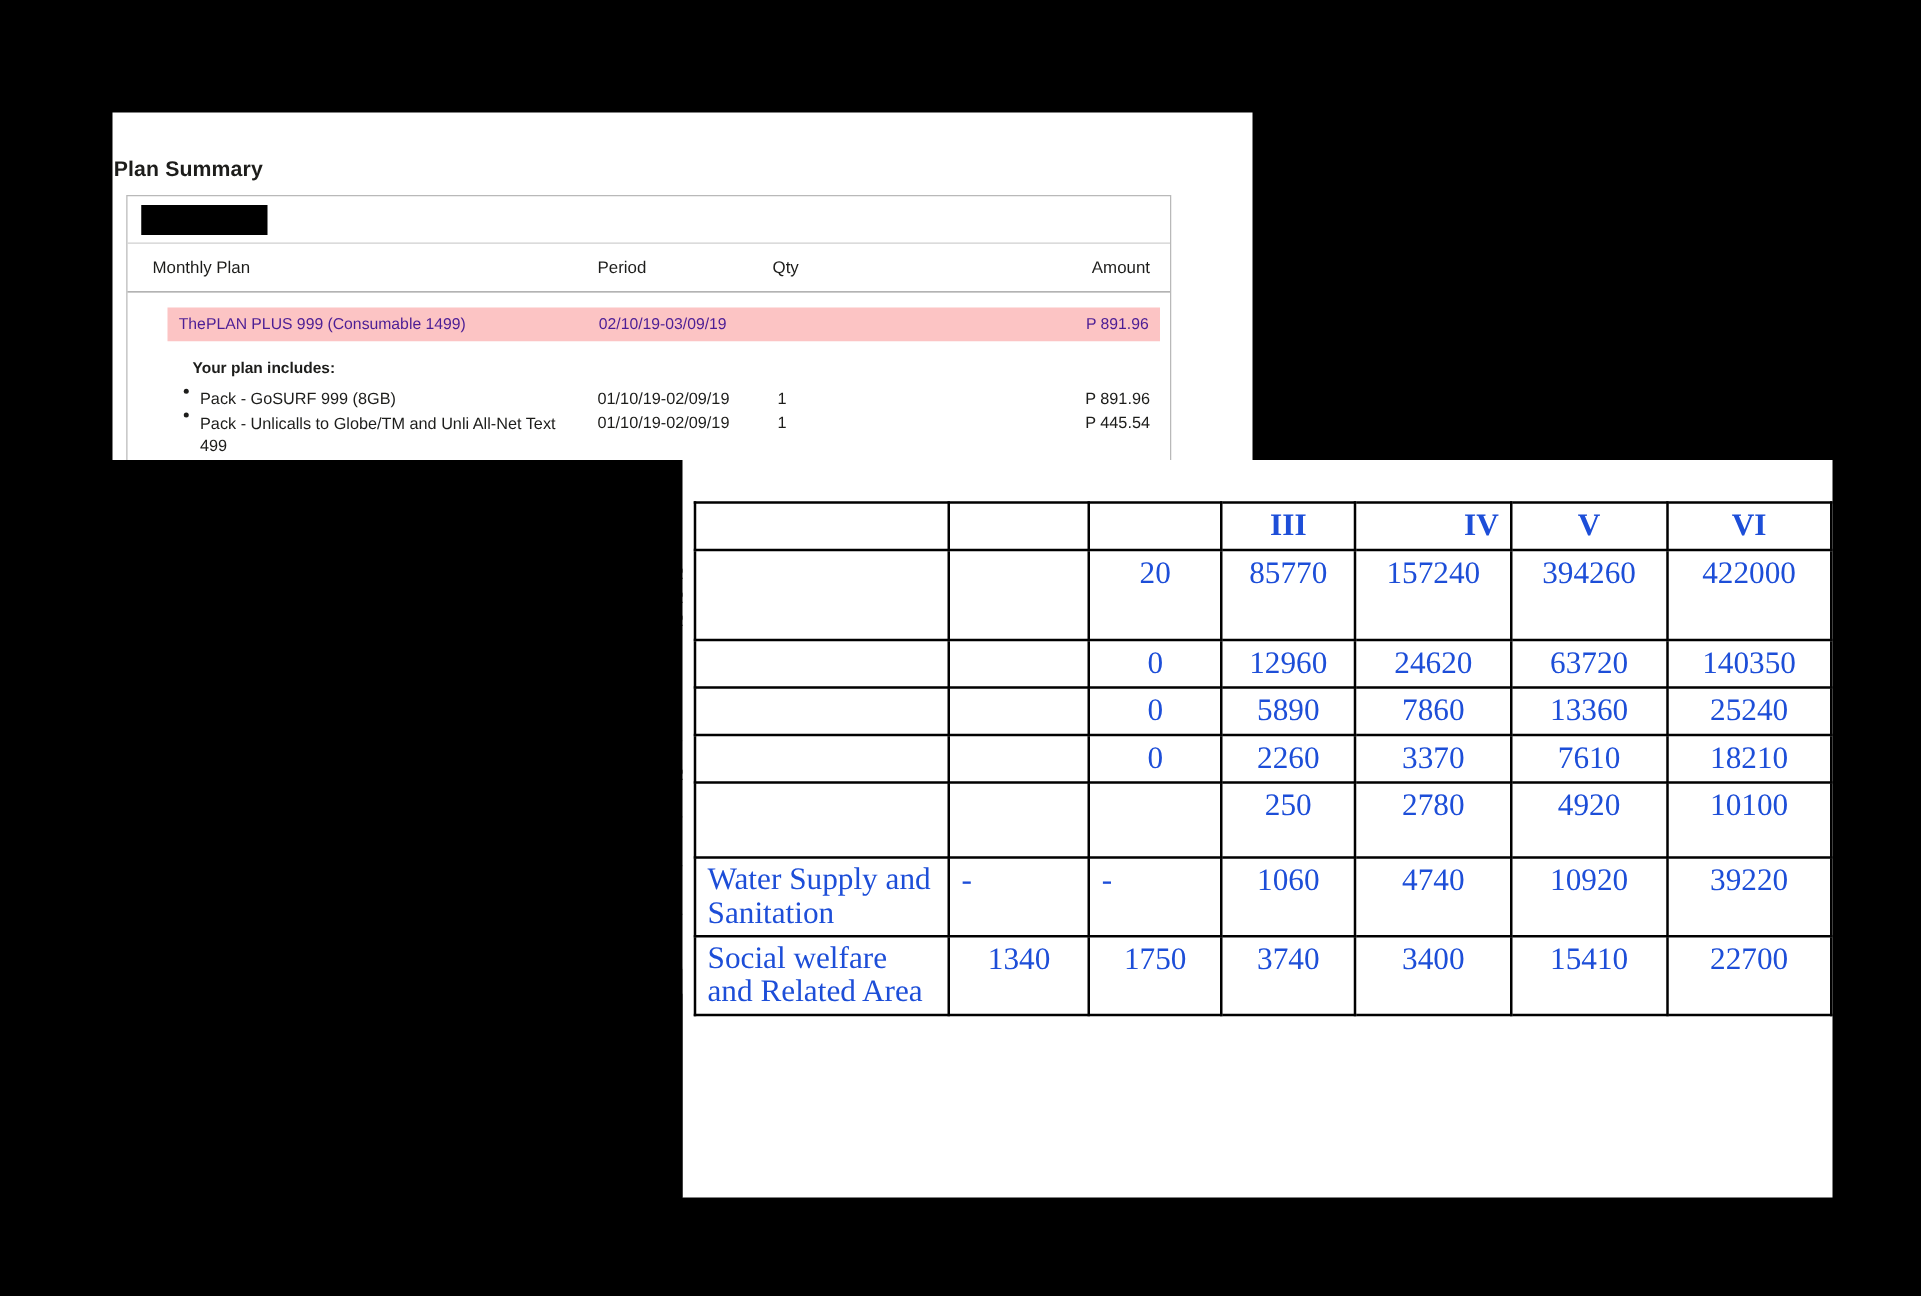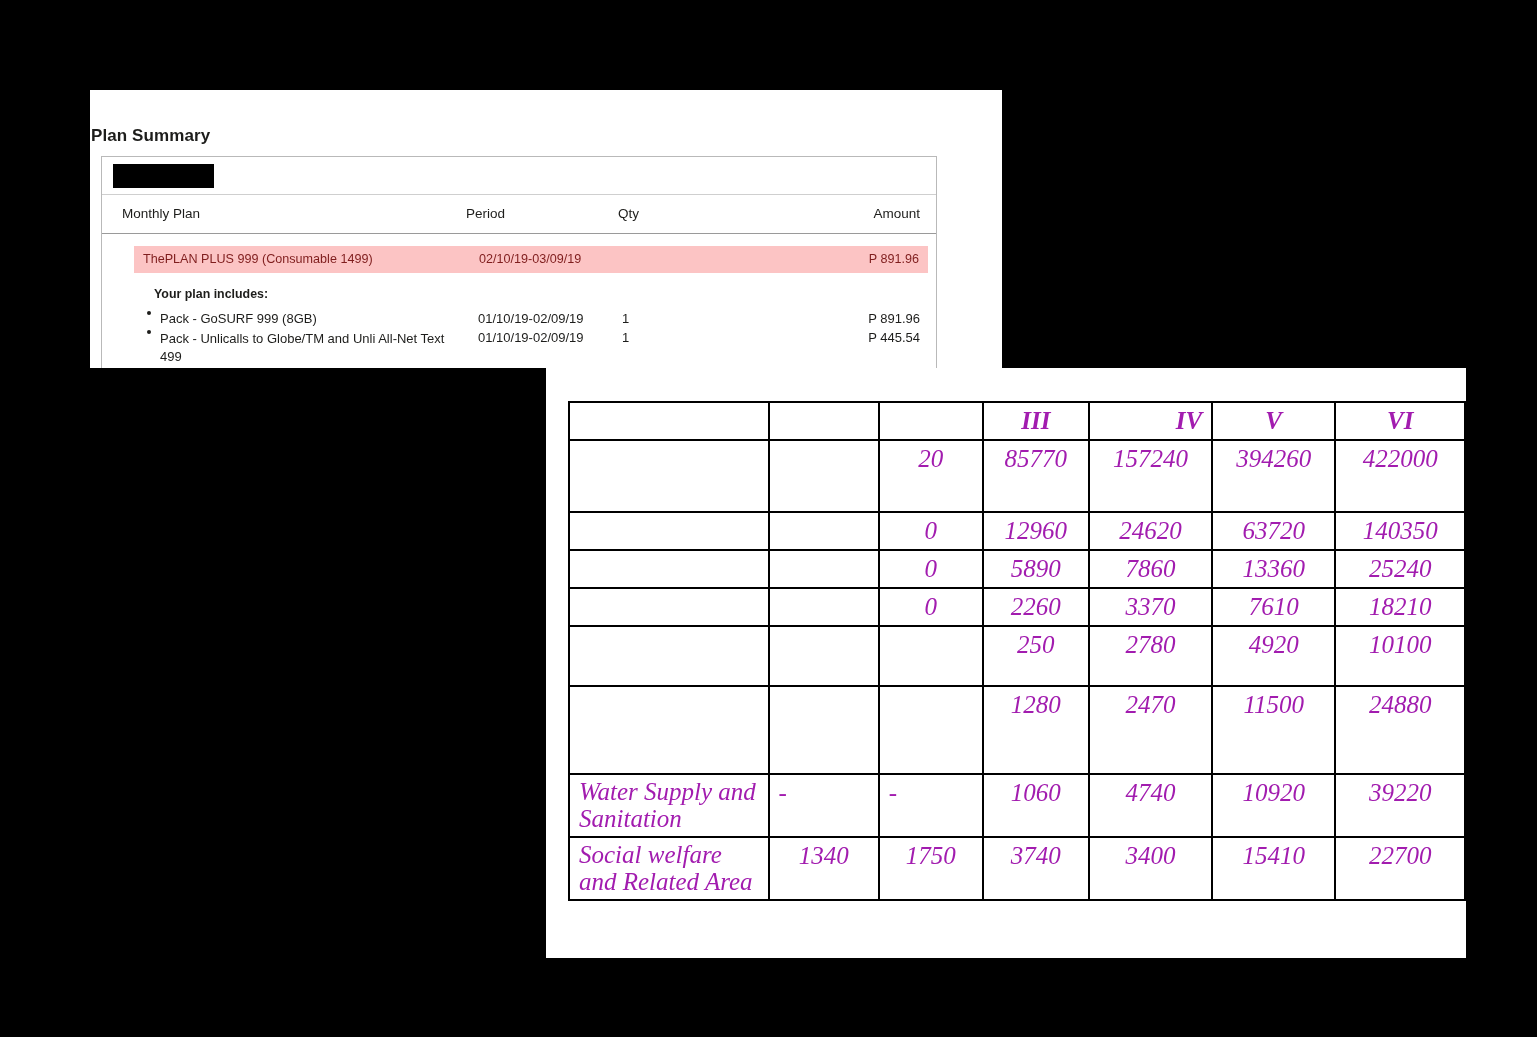"Period" .col-period { left: 364px -> 376px }
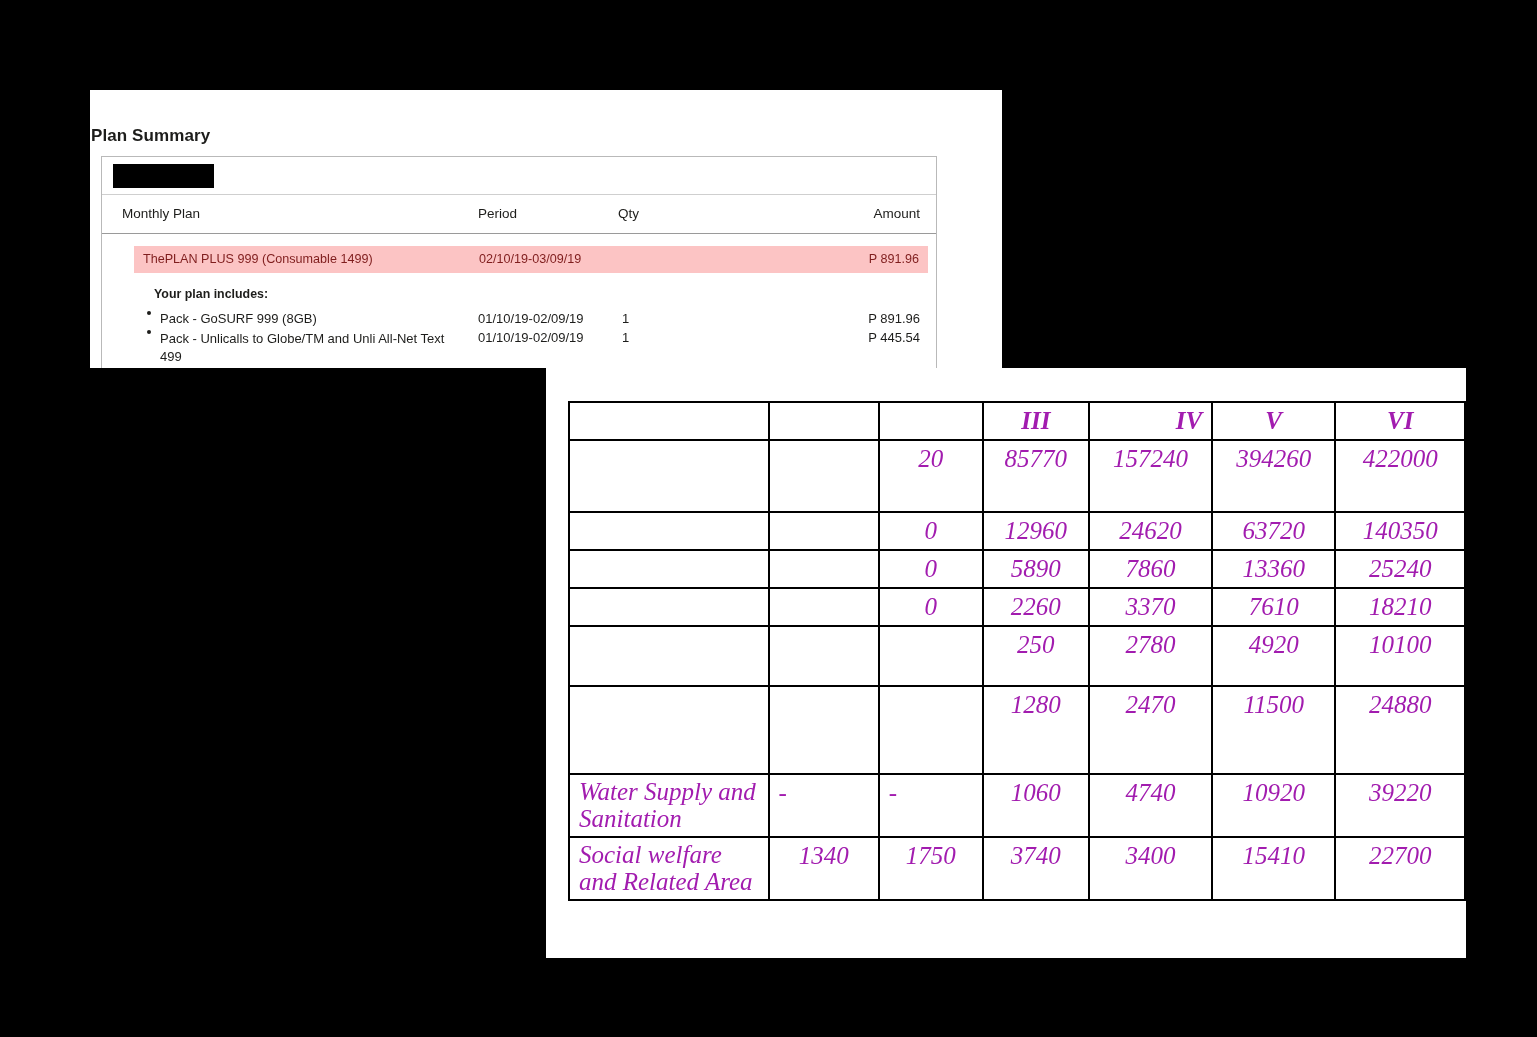"ThePLAN PLUS 999 (Consumable 1499)" .highlight-row { color: #7f1d1d -> #4c1d95 }
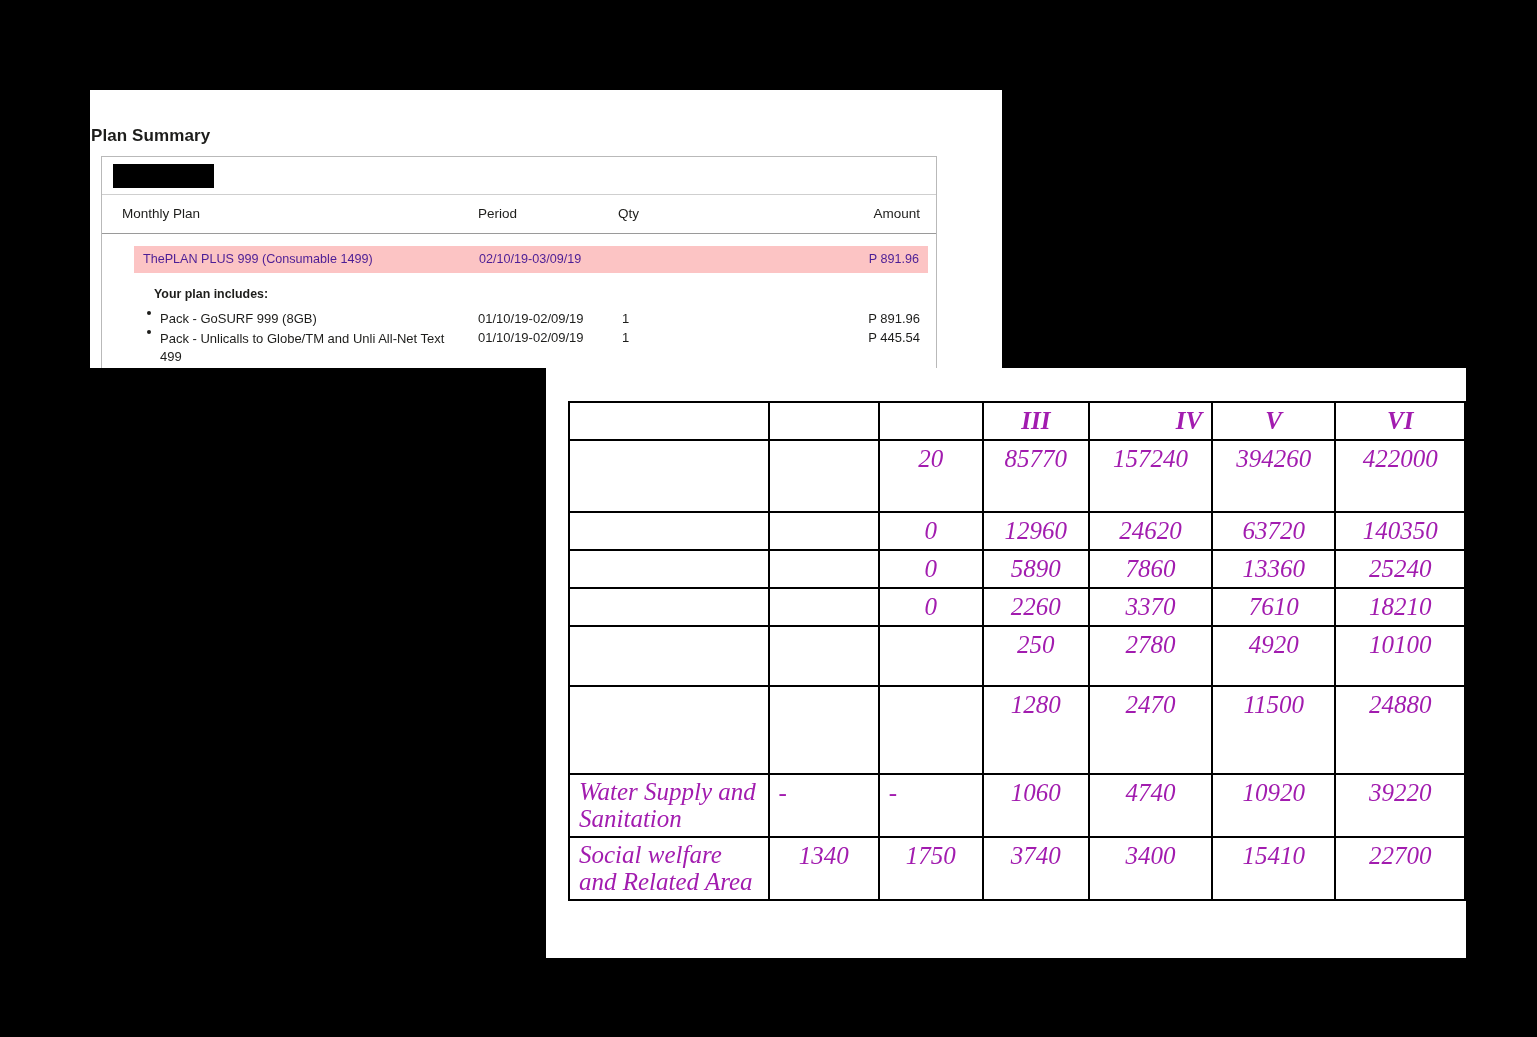"III" #num-table { color: #a21caf -> #1d4ed8; font-style: italic -> none; left: 22px -> 9px }
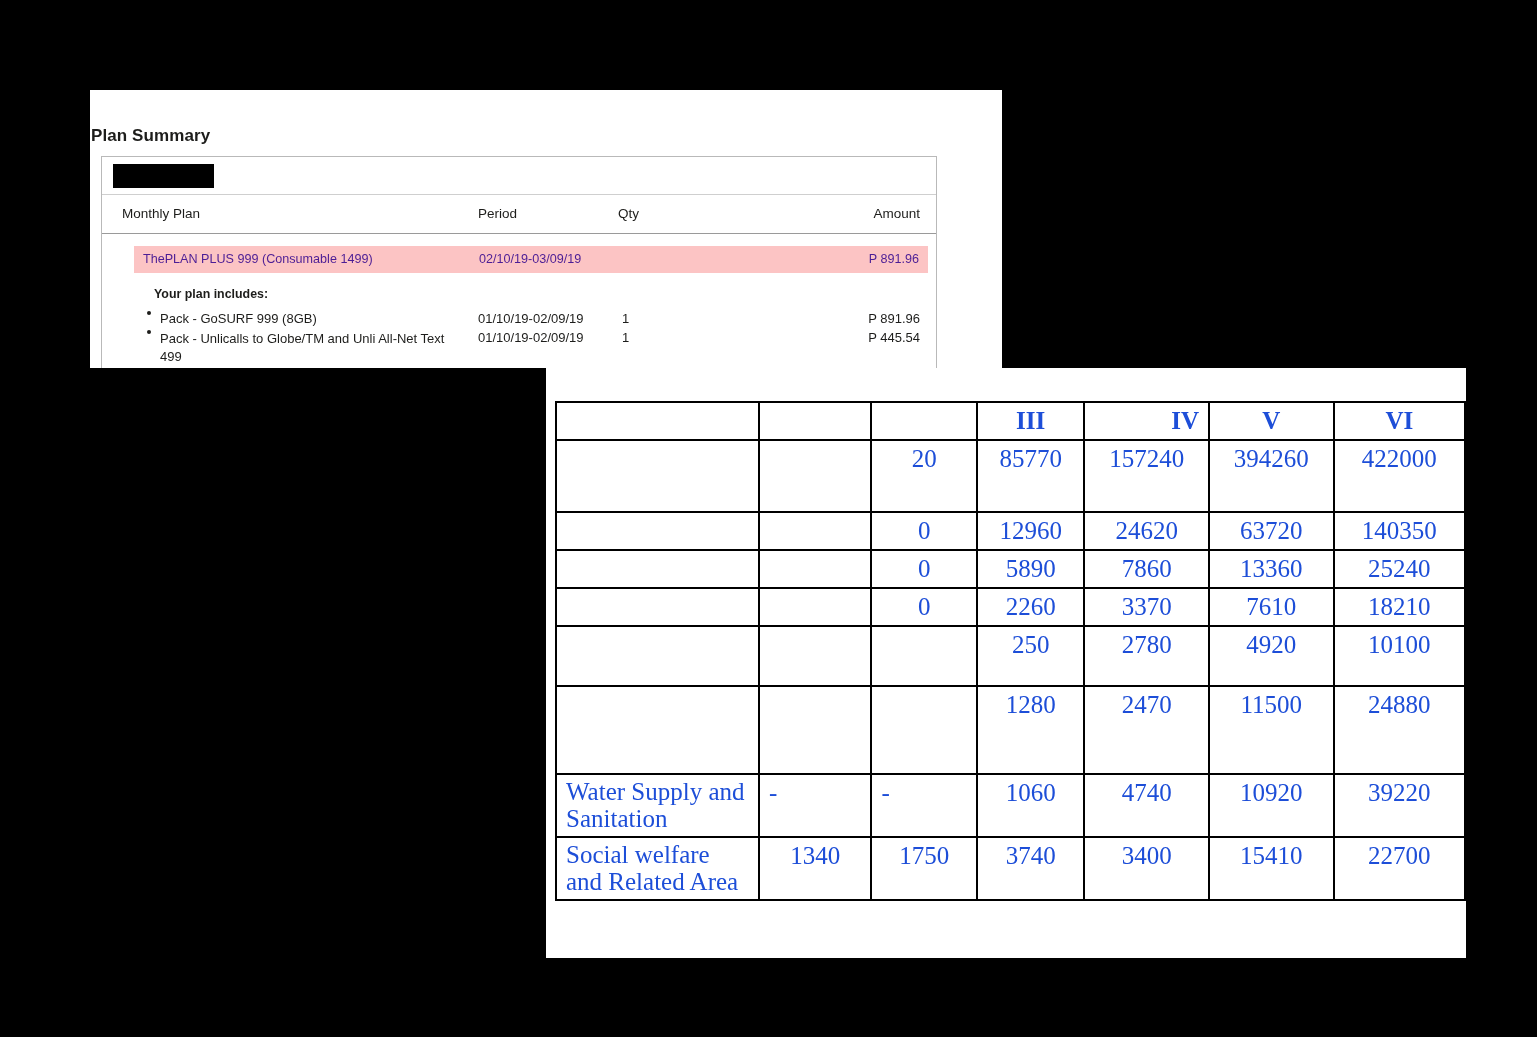"1280" tr { html: <tr> <td></td> <td></td> <td></td> <td>1280</td> <td>2470</td> <td>11500</td> <td>24880</td> </tr> -> none }
